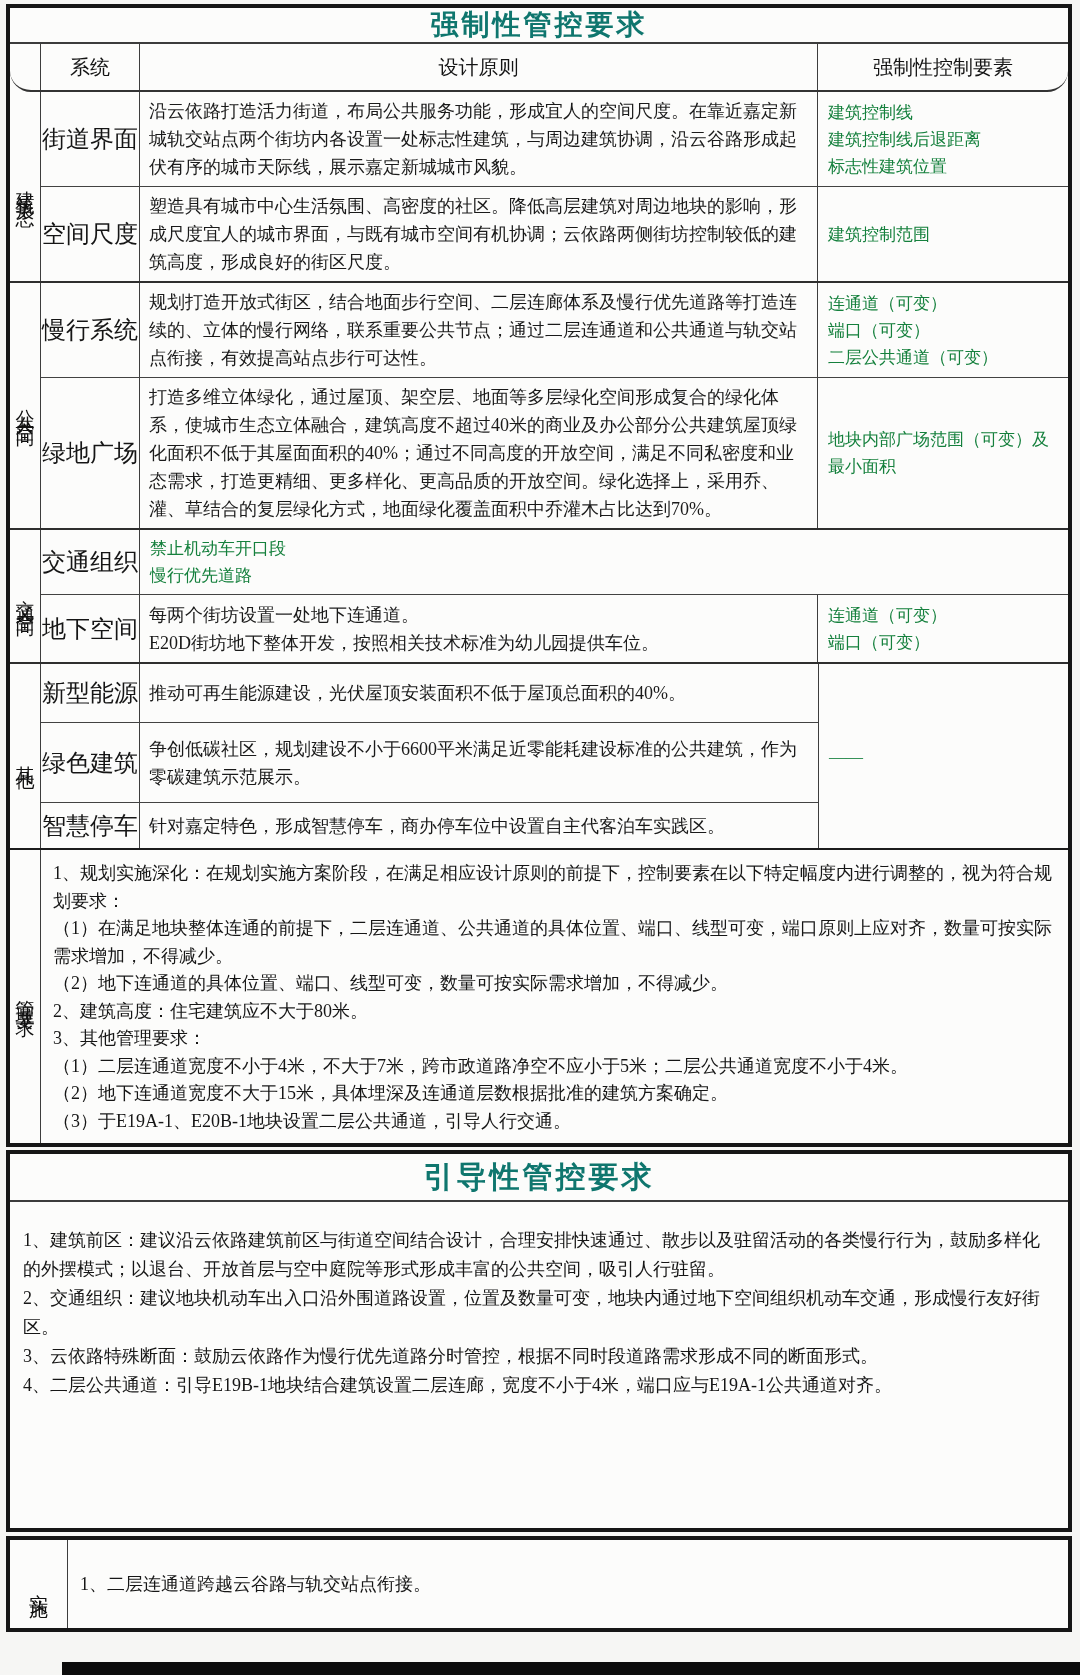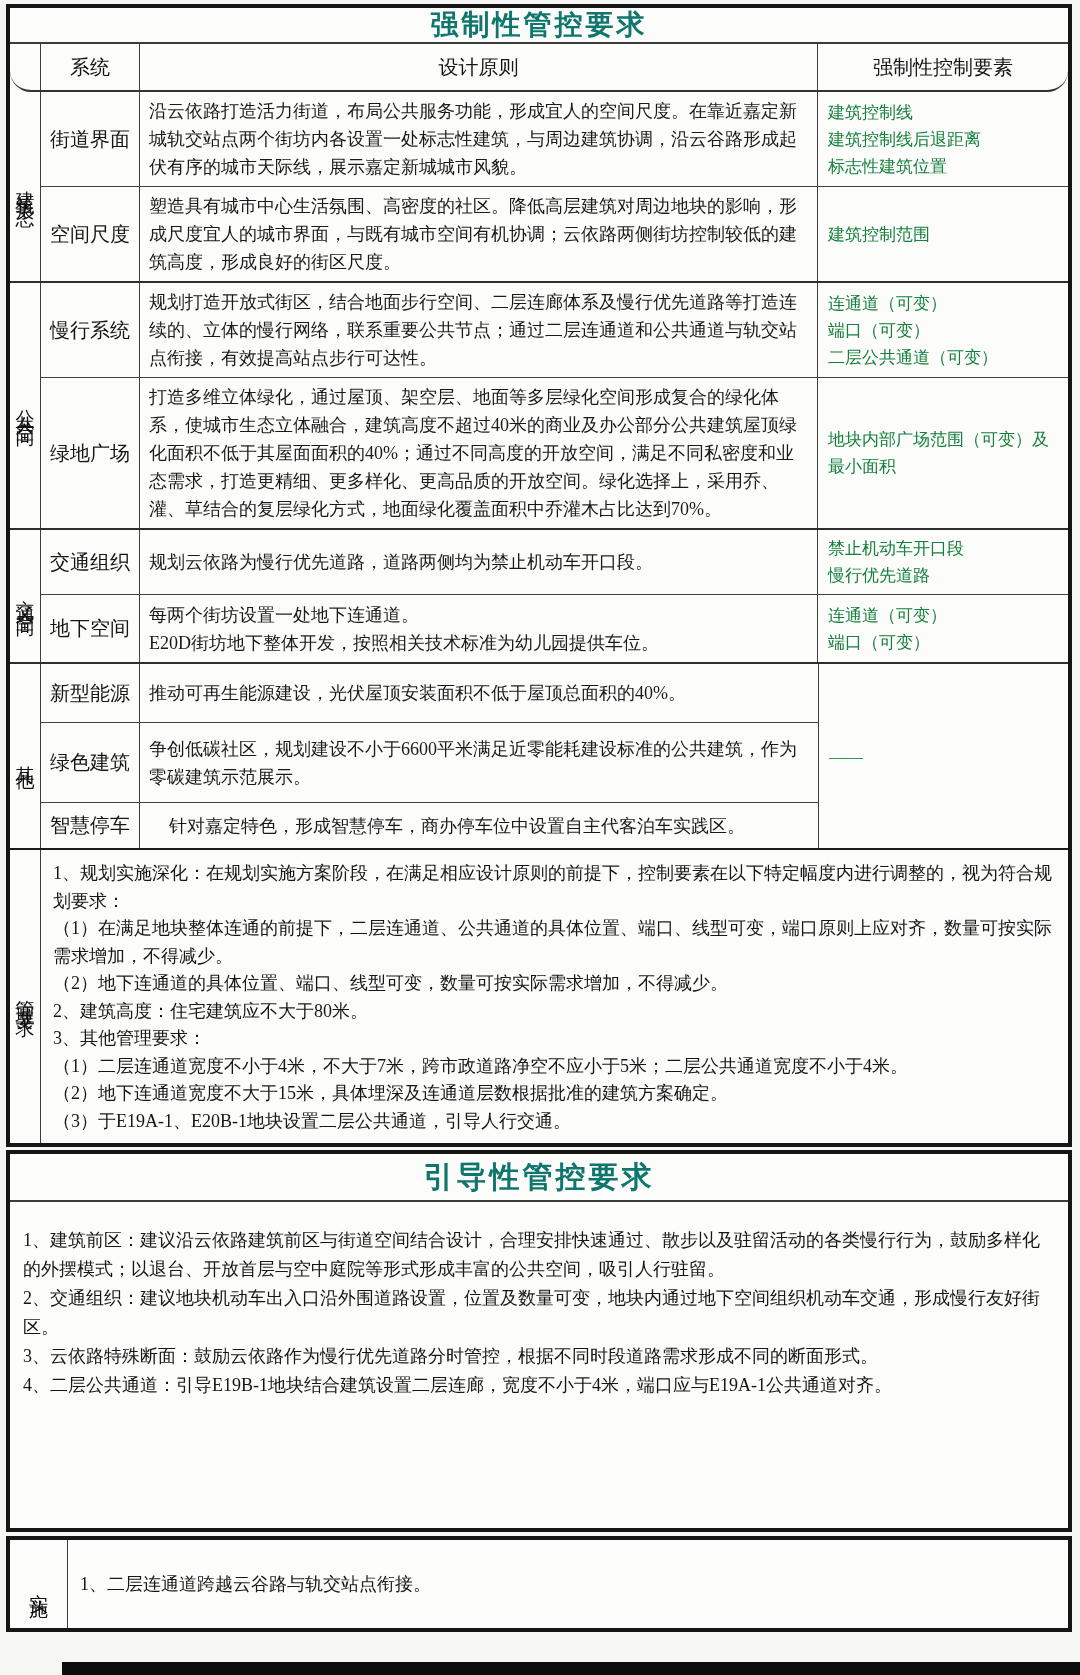"街道界面" .cell-sys { font-size: 20px -> 24px }
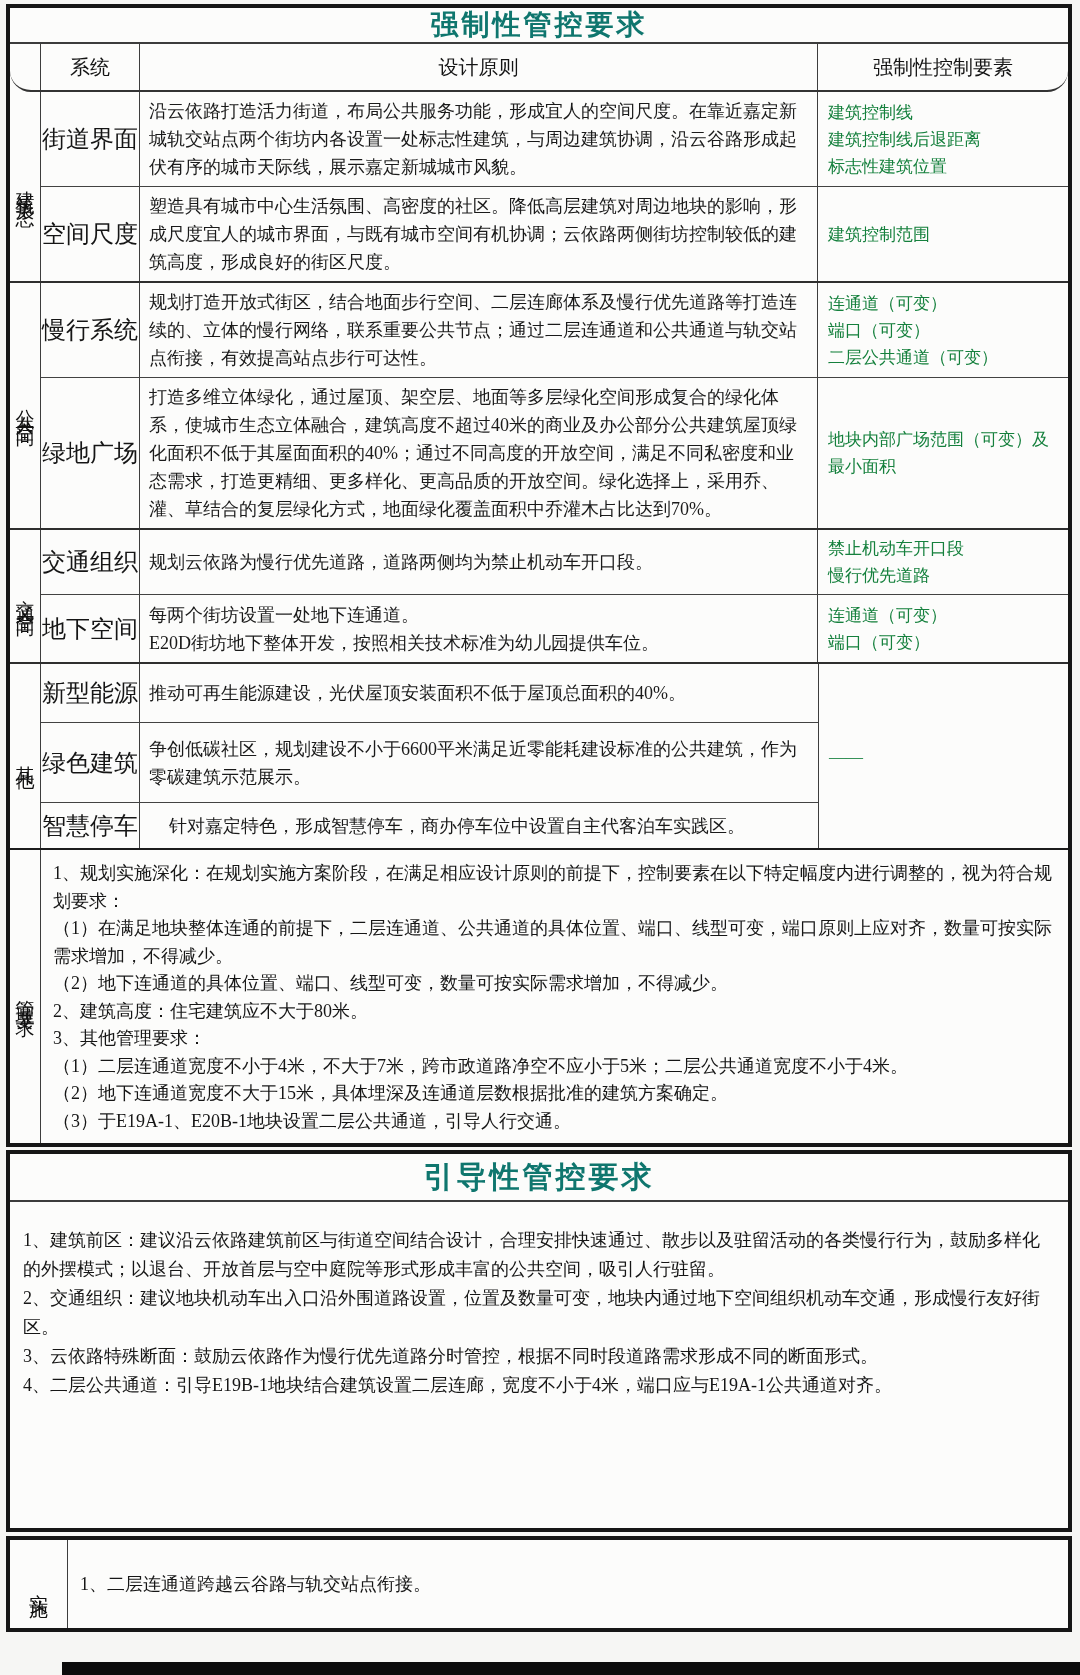"规划云依路为慢行优先道路，道路两侧均为禁止机动车开口段。" div.c-pri { html: <div>规划云依路为慢行优先道路，道路两侧均为禁止机动车开口段。</div> -> none }
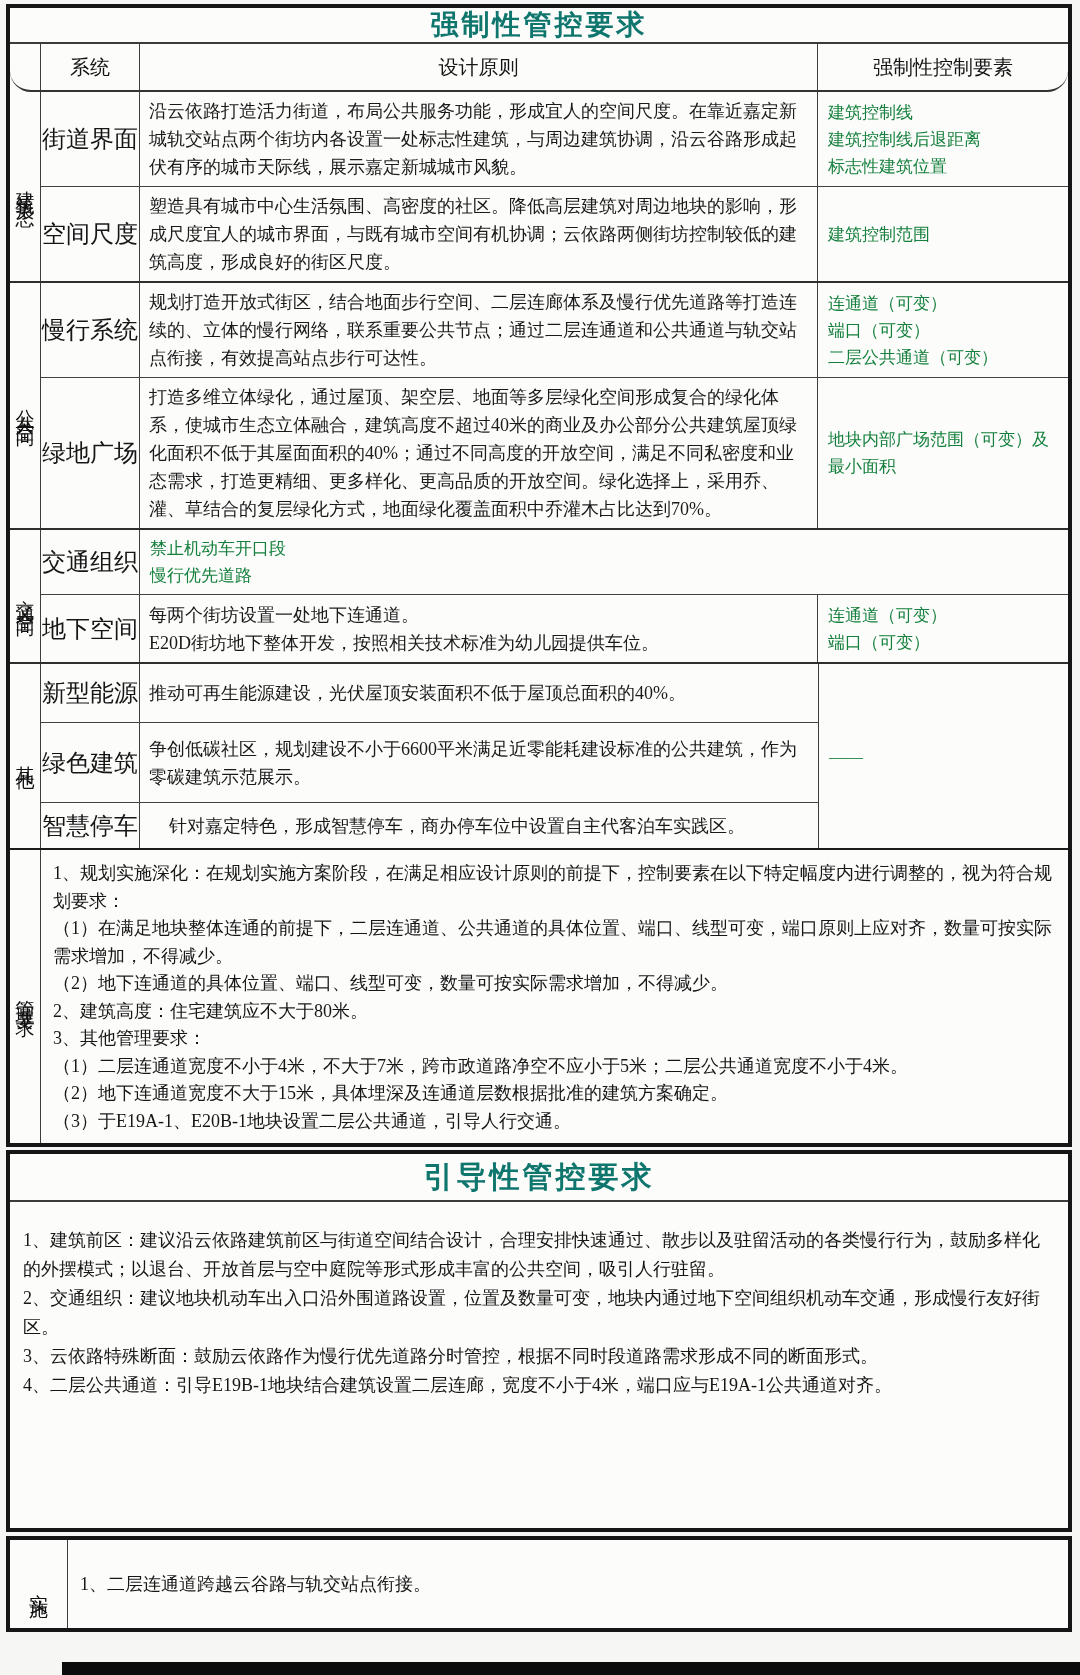"智慧停车" div.srow { gap: 20px -> none }
